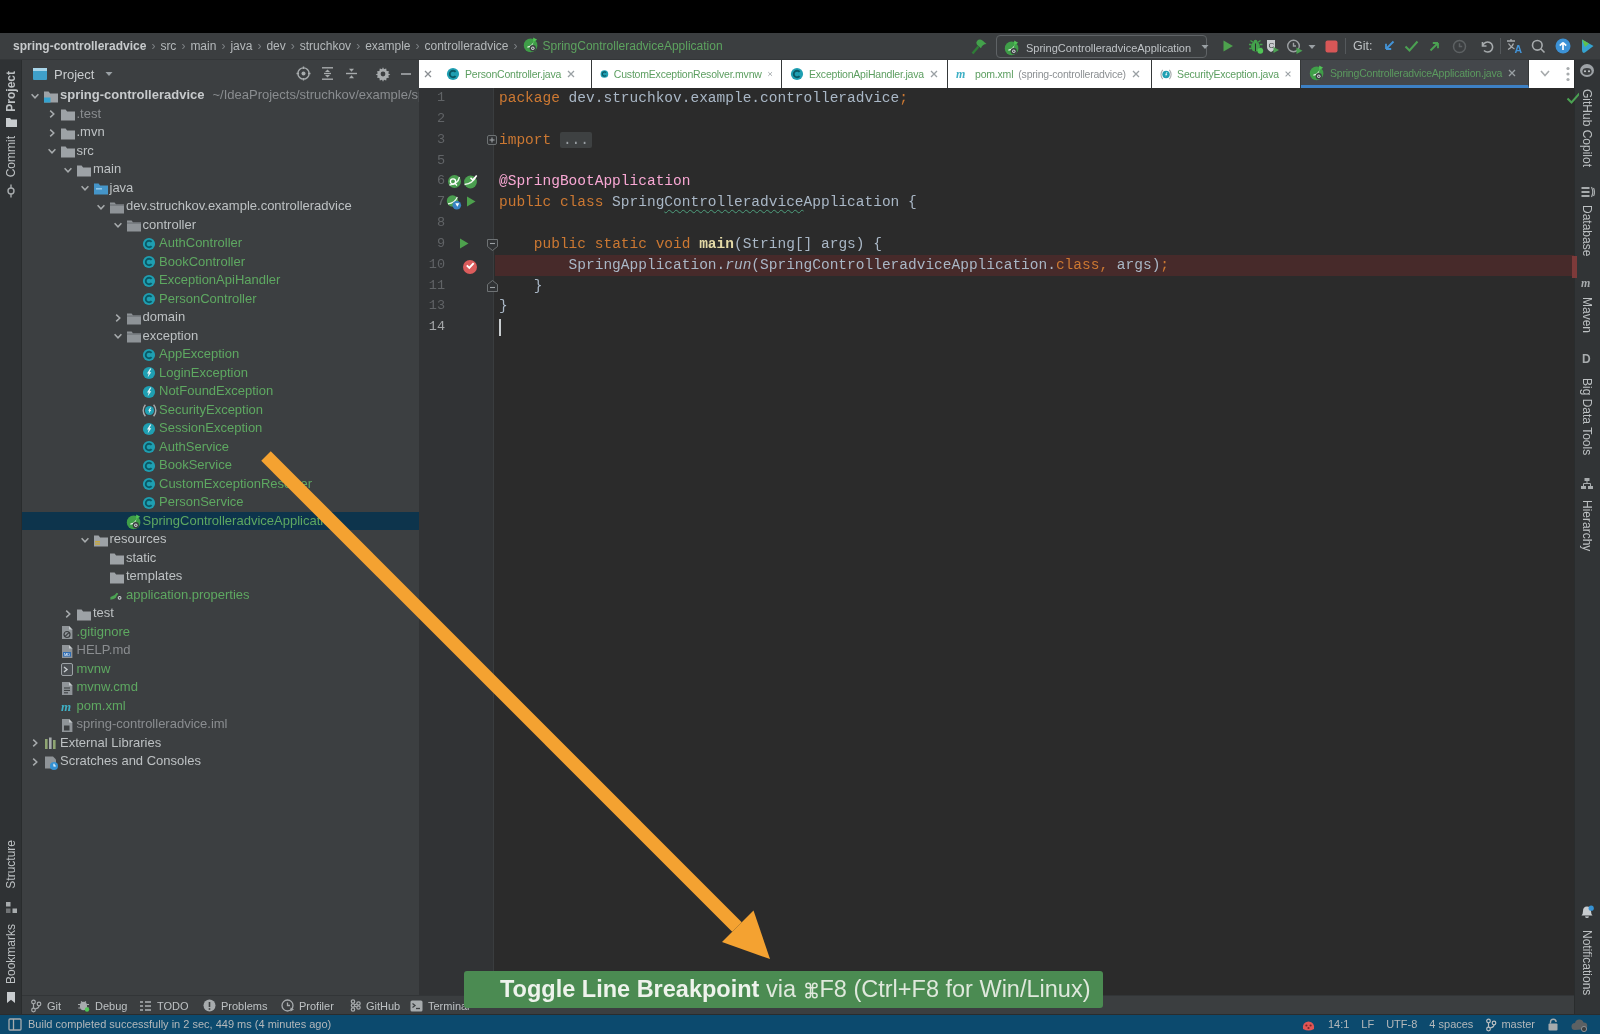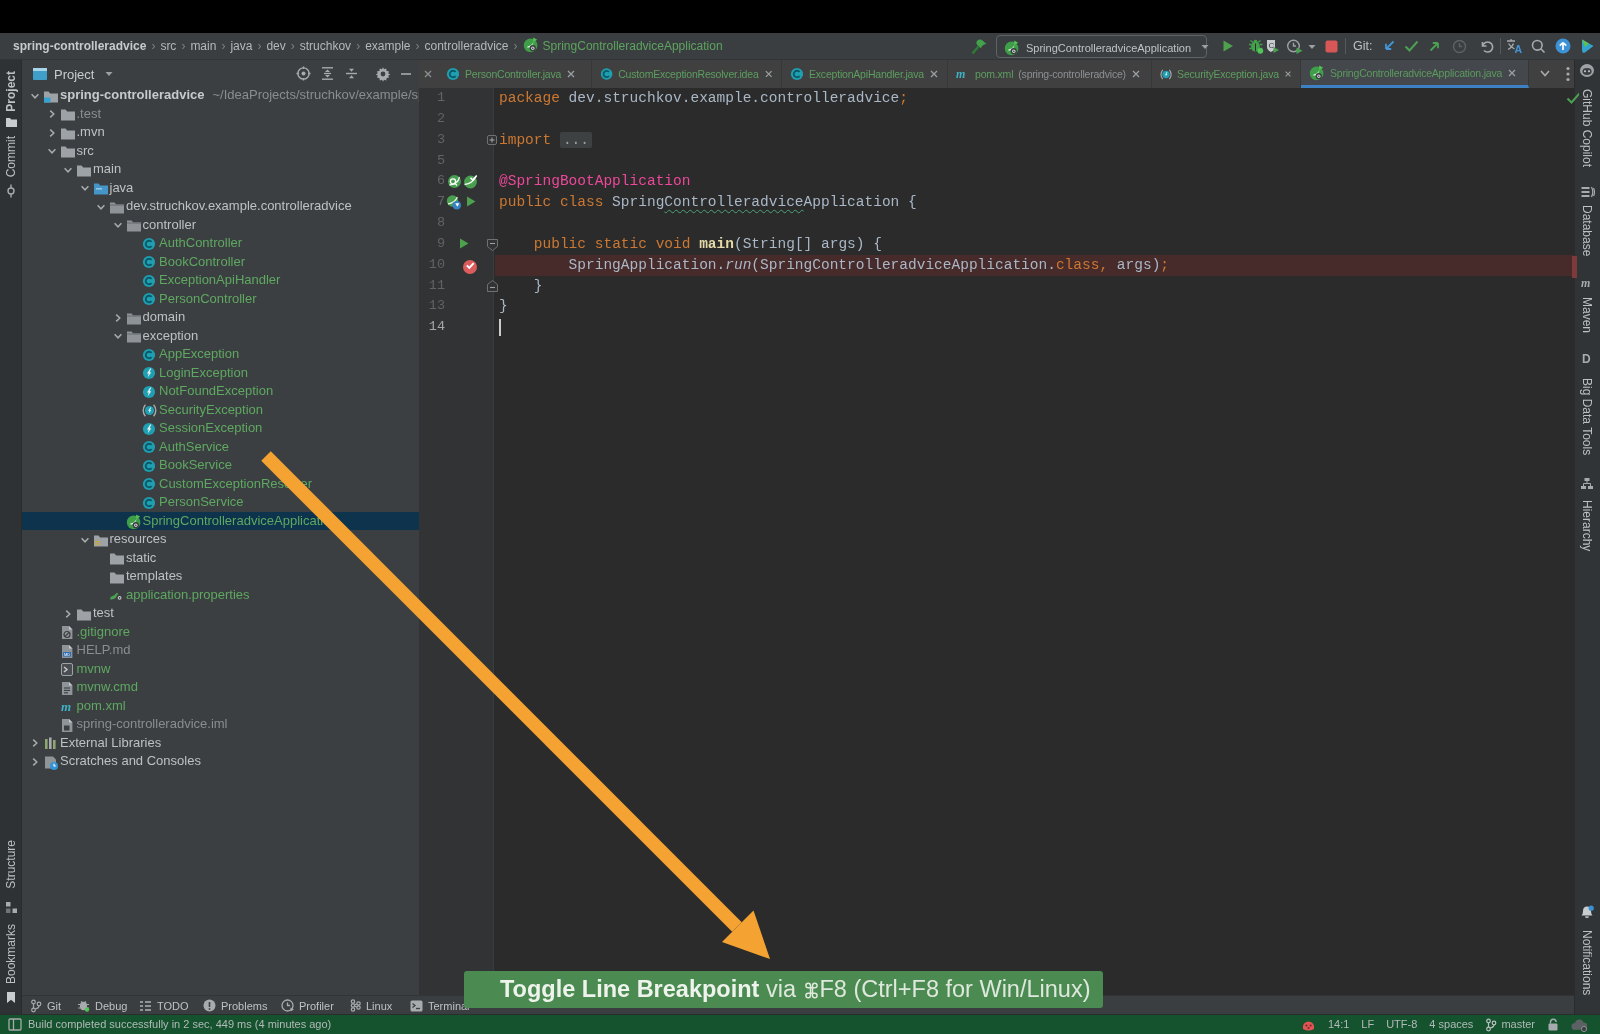"PersonController.java" #tabbar { background: #404040 -> #ffffff }
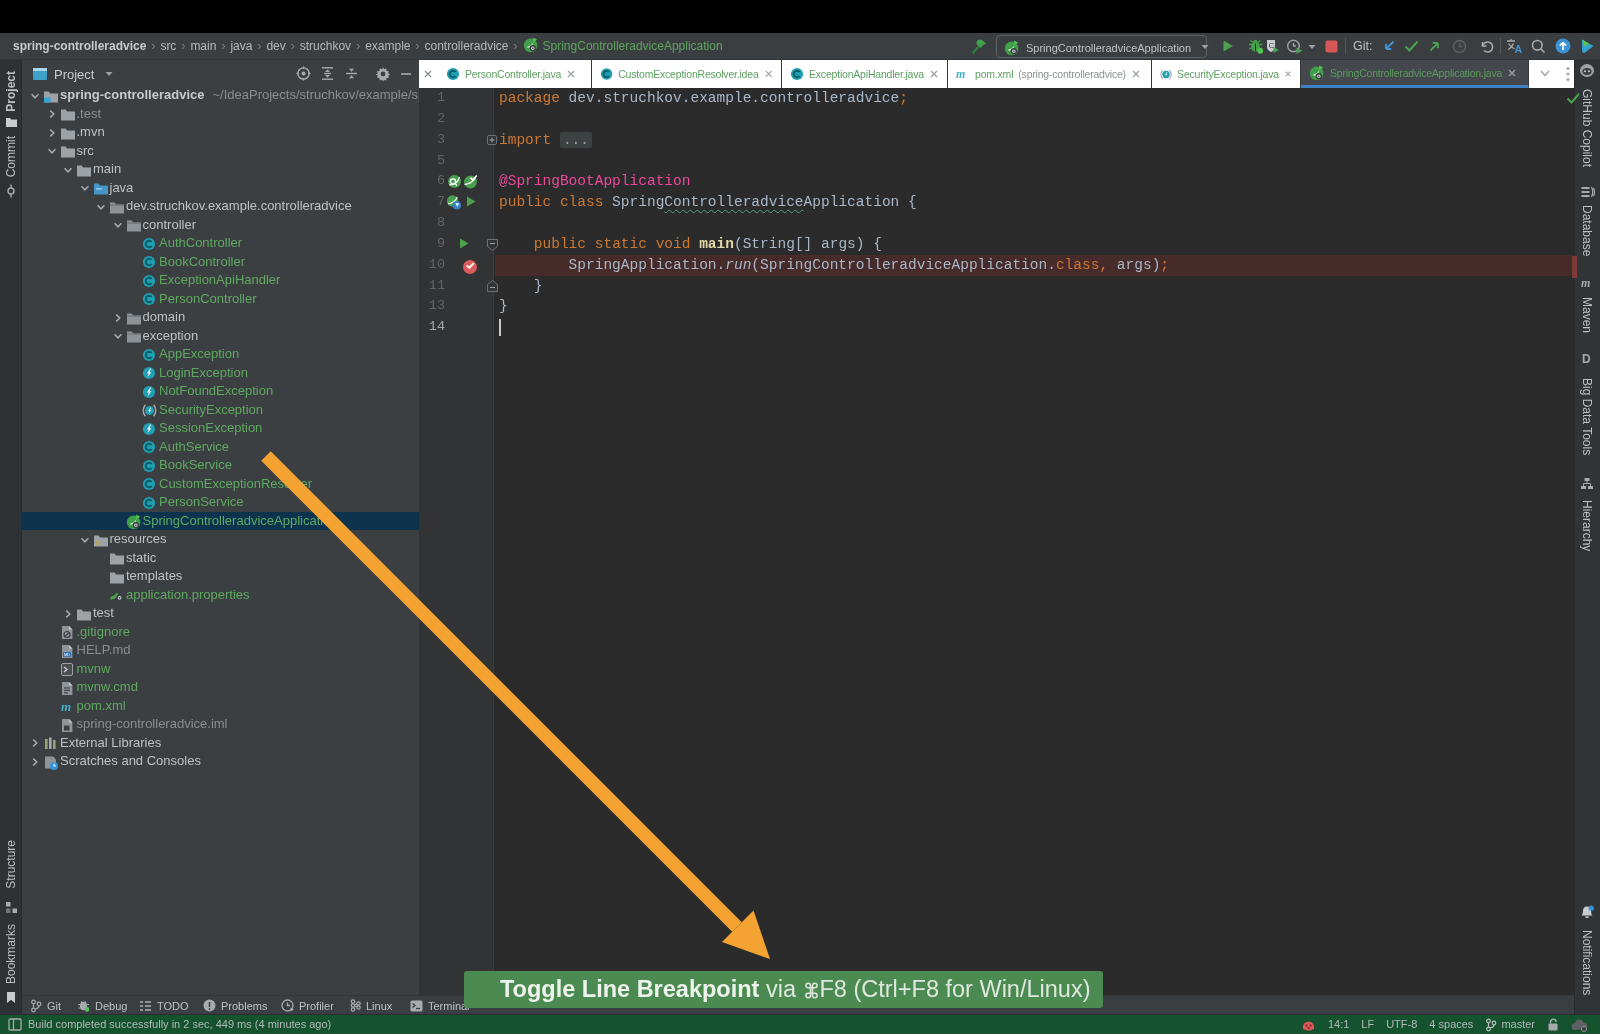"CustomExceptionResolver.idea" span.tabname { text: CustomExceptionResolver.idea -> CustomExceptionResolver.mvnw }
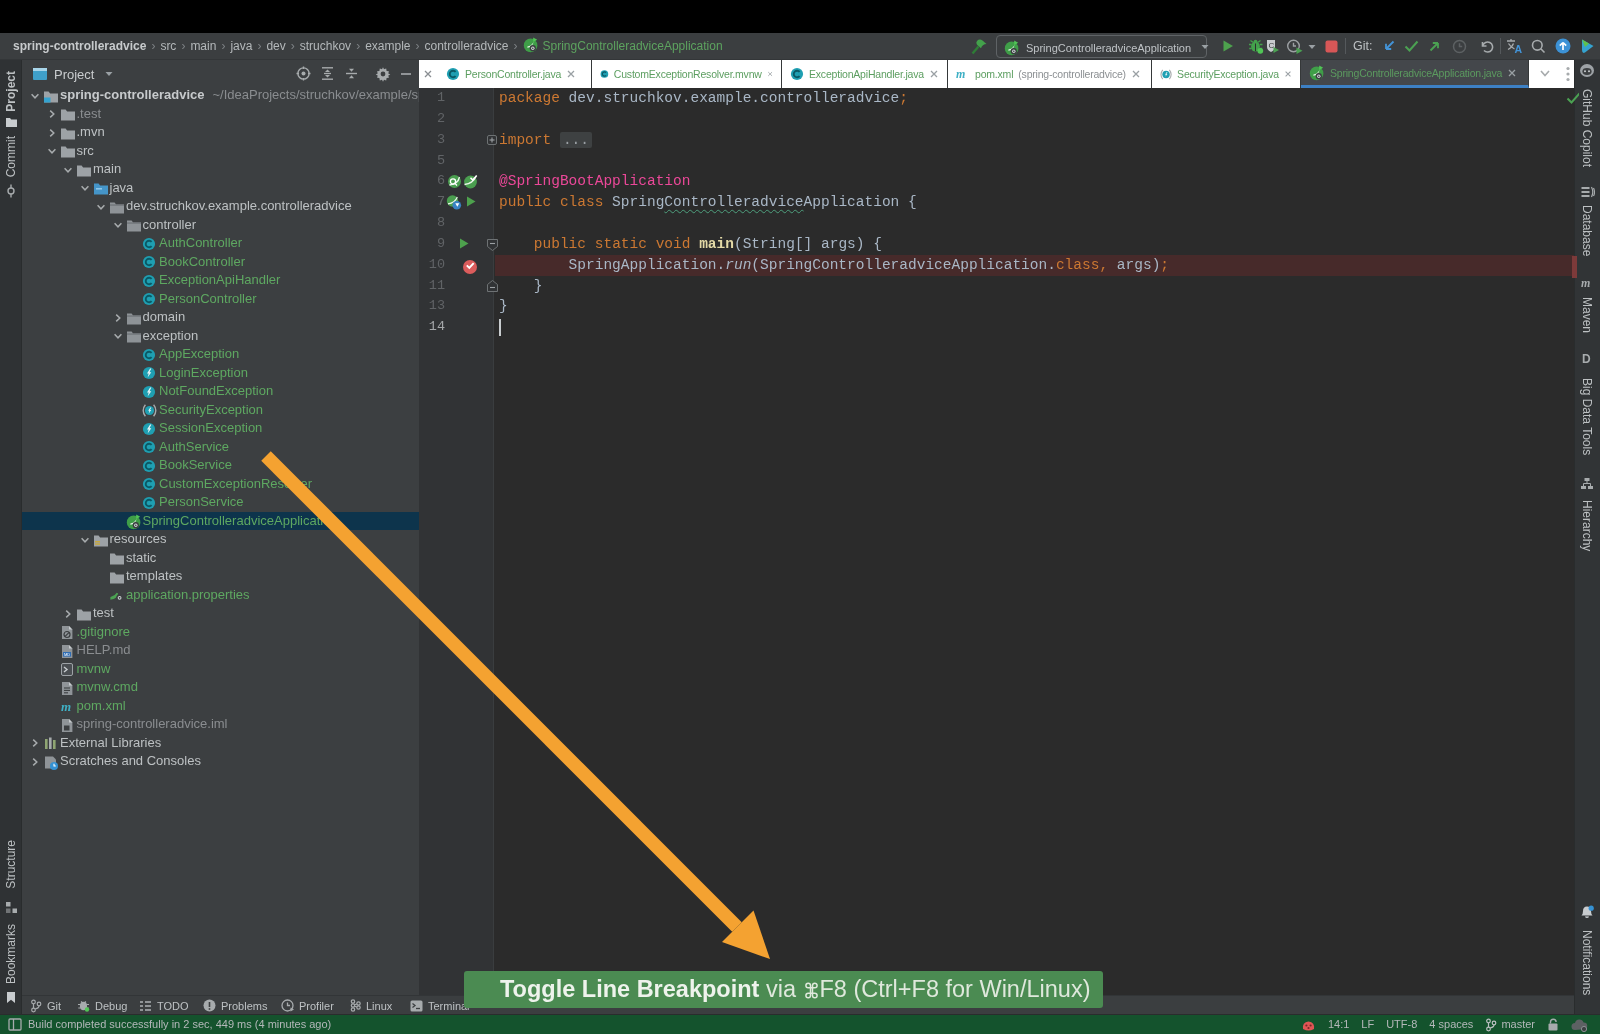"@SpringBootApplication" .an { color: #ec4899 -> #f9a8d4 }
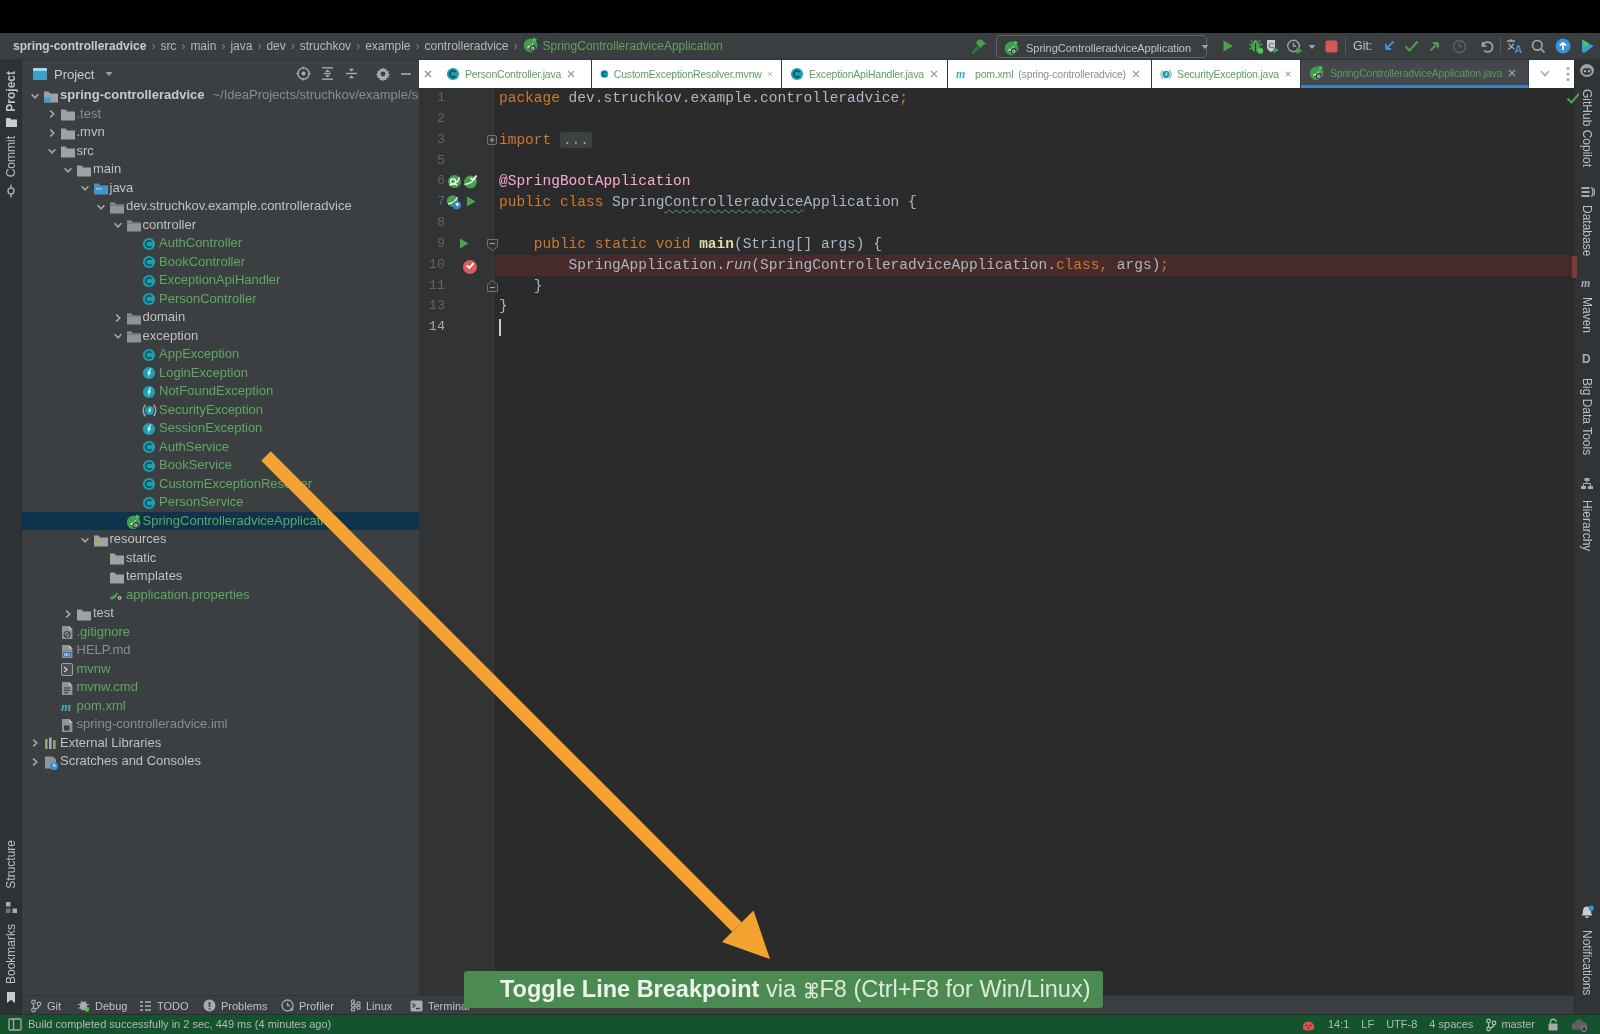"Linux" span { text: Linux -> GitHub }
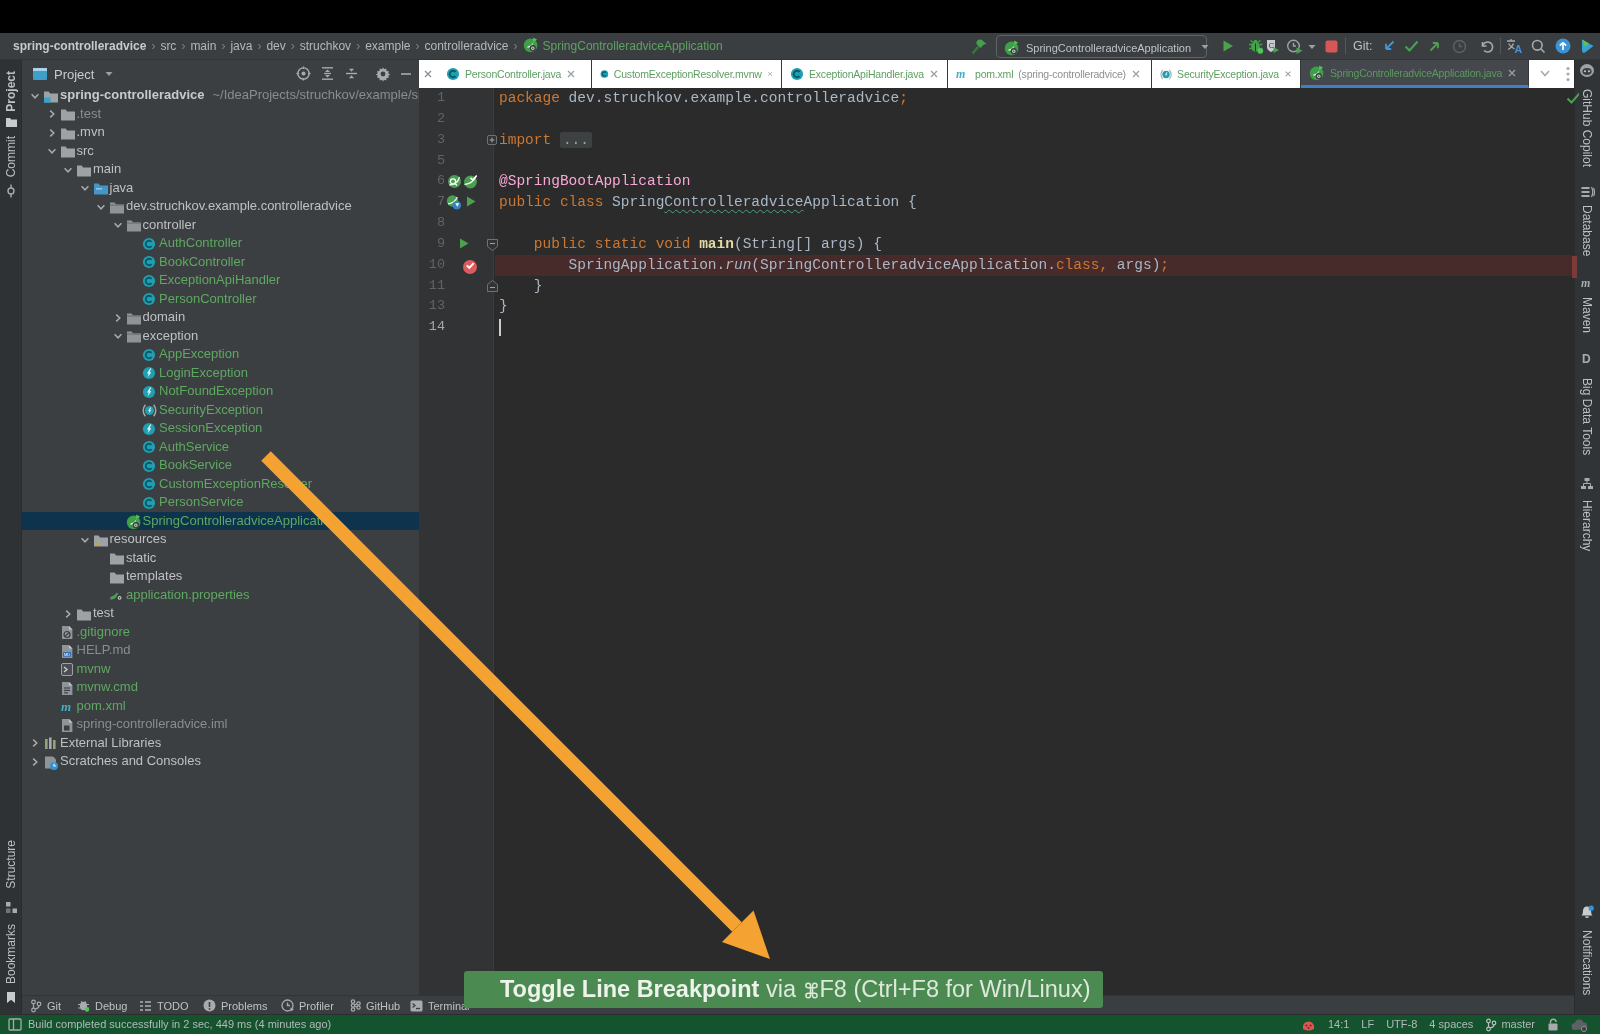"Build completed successfully in 2" #statusbar { background: #14532d -> #0c4a6e }
